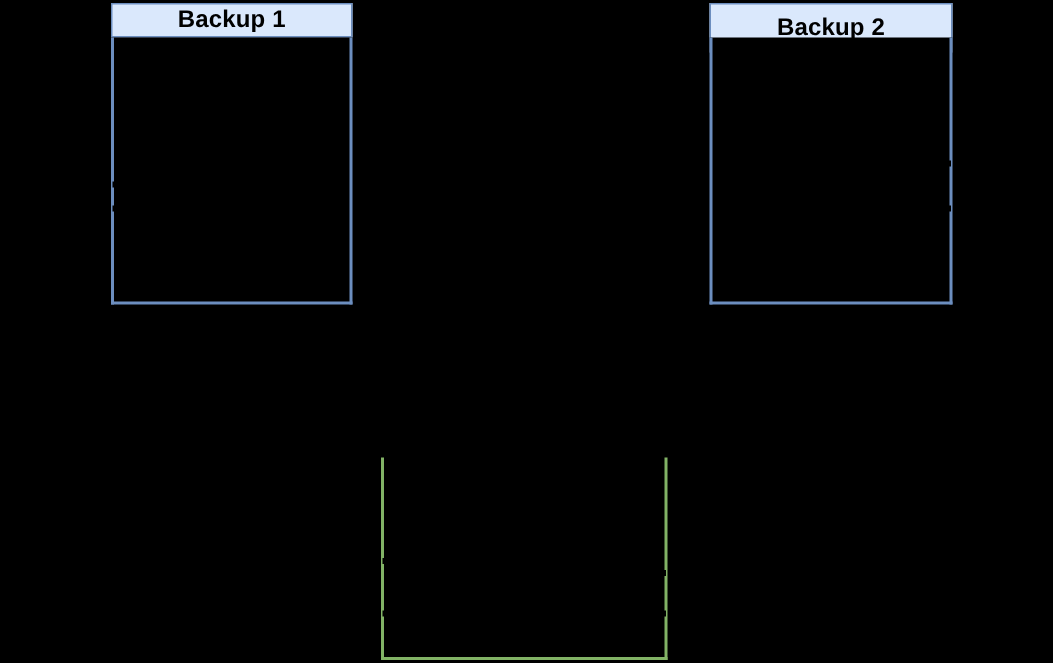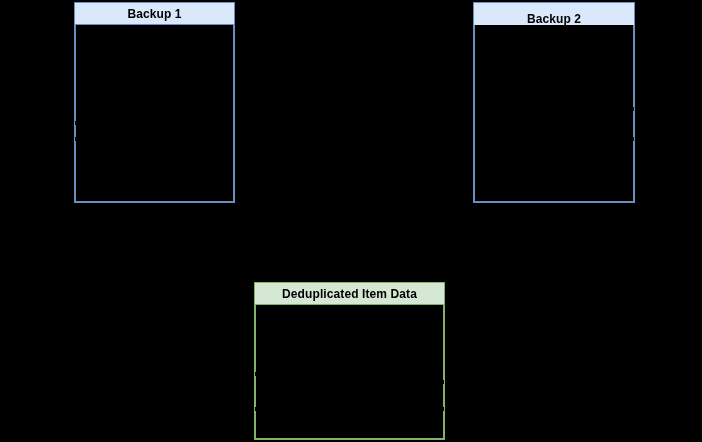"Backup 1" .node-header { font-size: 12px -> 16px }
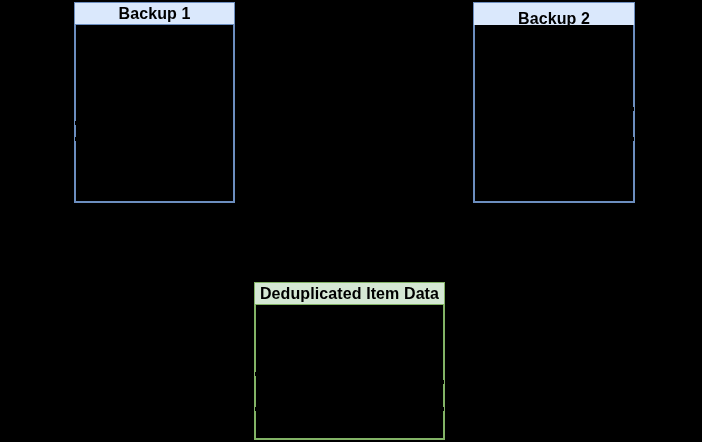"Deduplicated Item Data" div.node-header { html: <div> <span>Deduplicated Item Data</span> </div> -> none }
